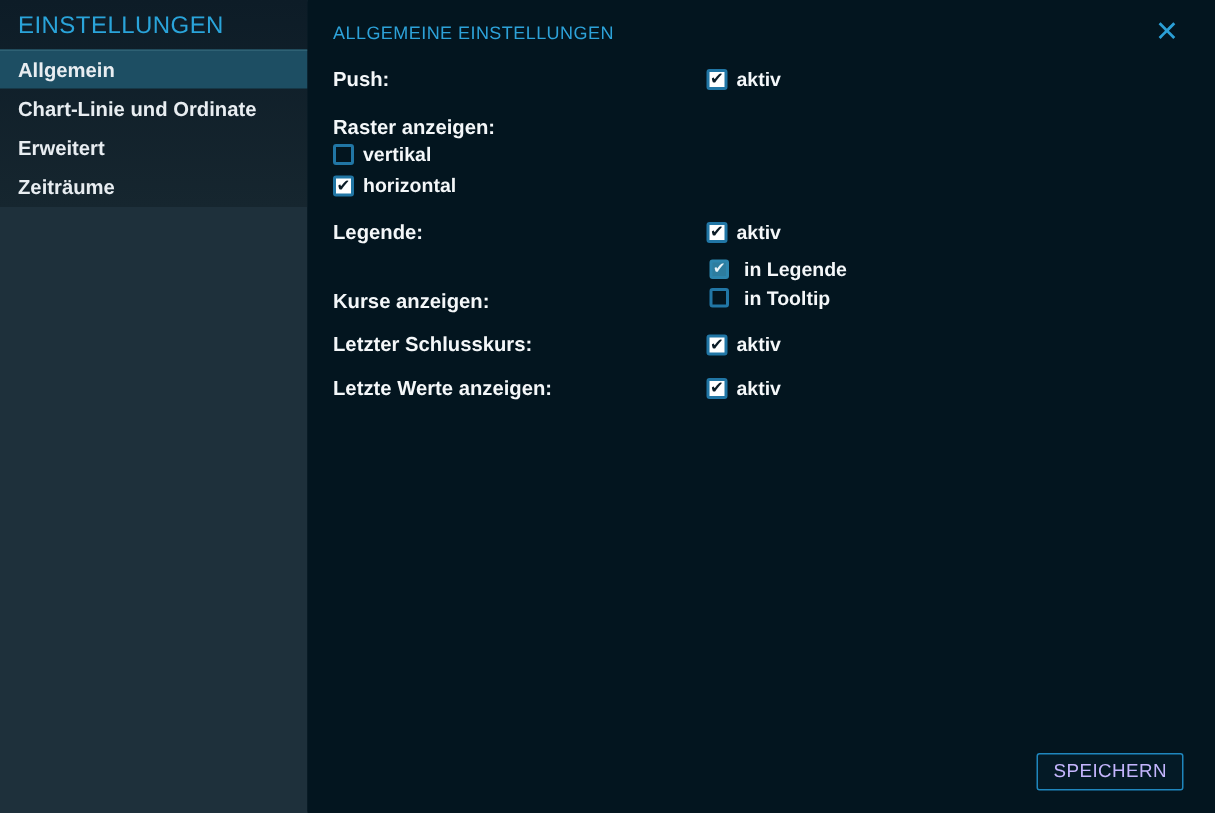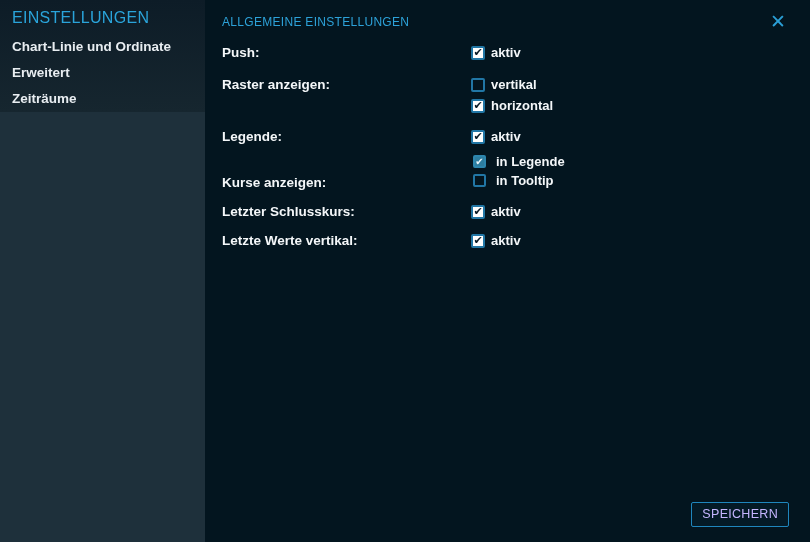"Allgemein" div.nav-item { html: none -> <div>Allgemein</div> }
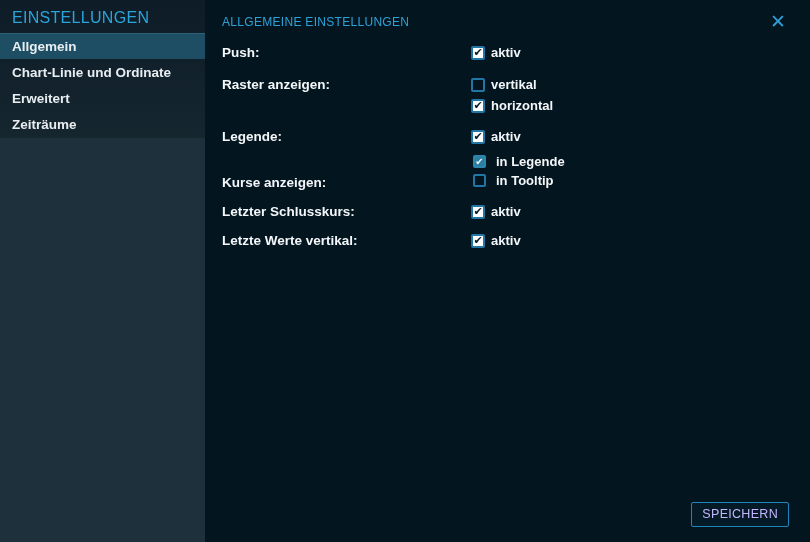"Raster anzeigen:" .row:nth-child(2) { flex-direction: none -> column }
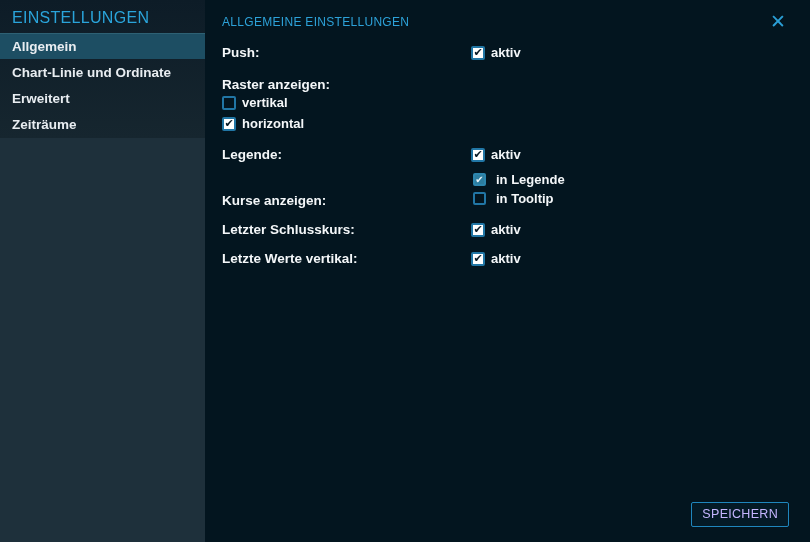"Letzte Werte vertikal:" div.row-label { text: vertikal -> anzeigen }
